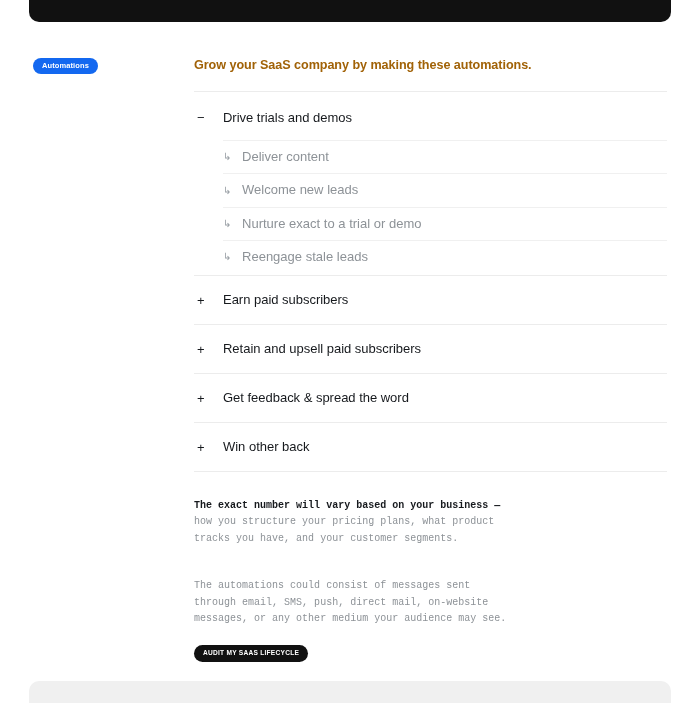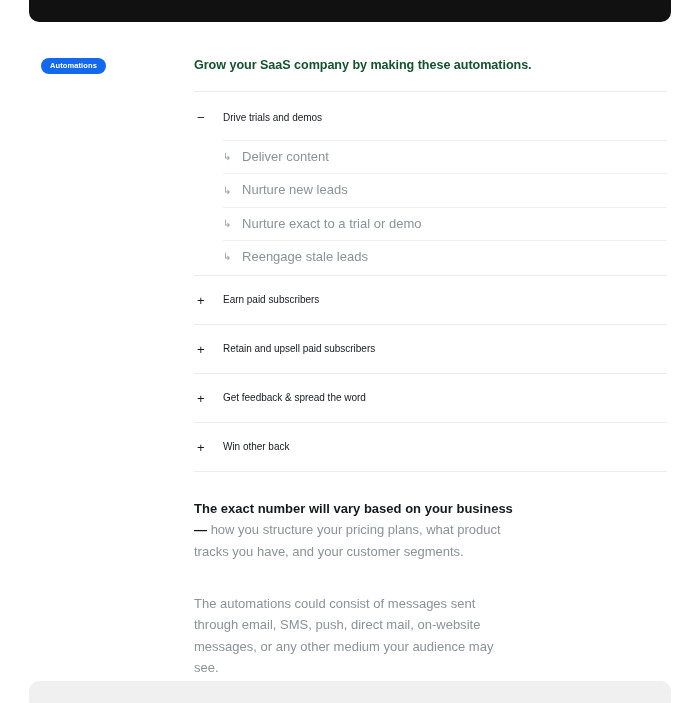"Automations" .badge { margin-left: 8px -> none }
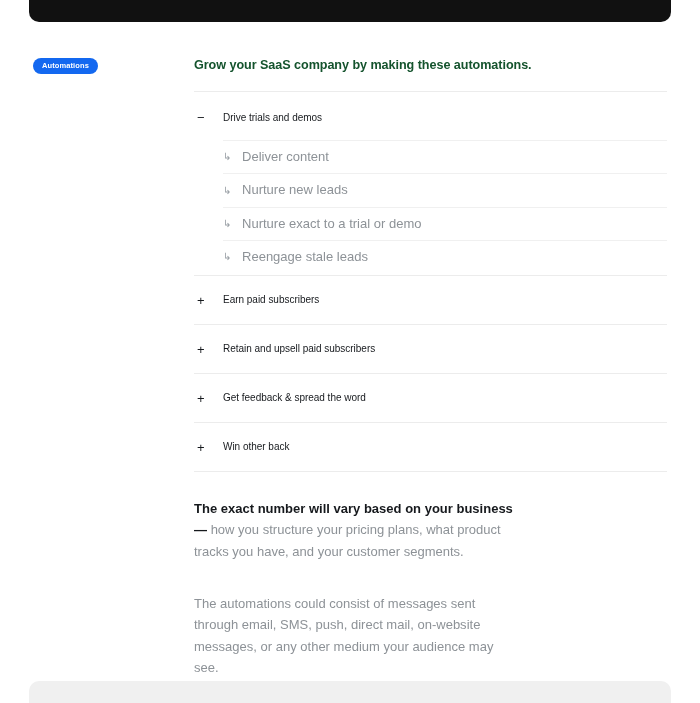"Grow your SaaS company by" .lede { color: #14532d -> #a16207 }
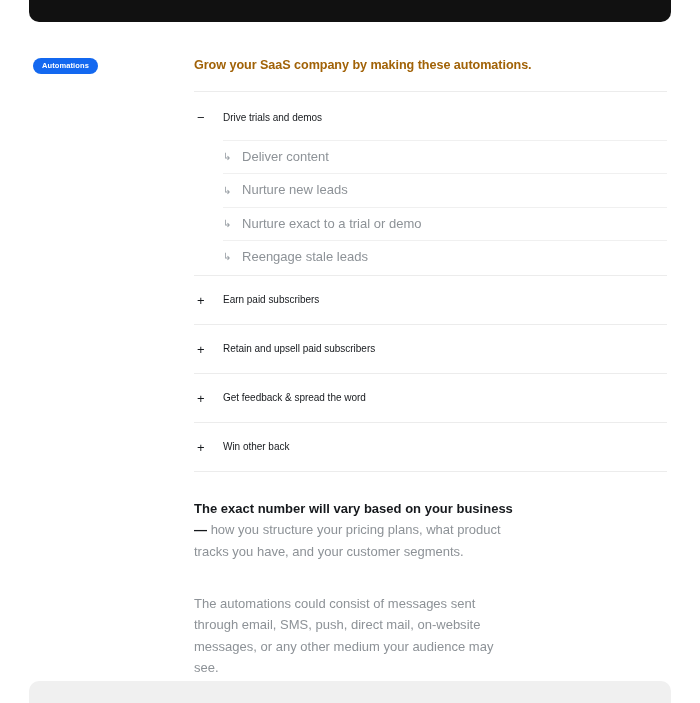"Drive trials and demos" .acc-title { font-size: 10px -> 13px }
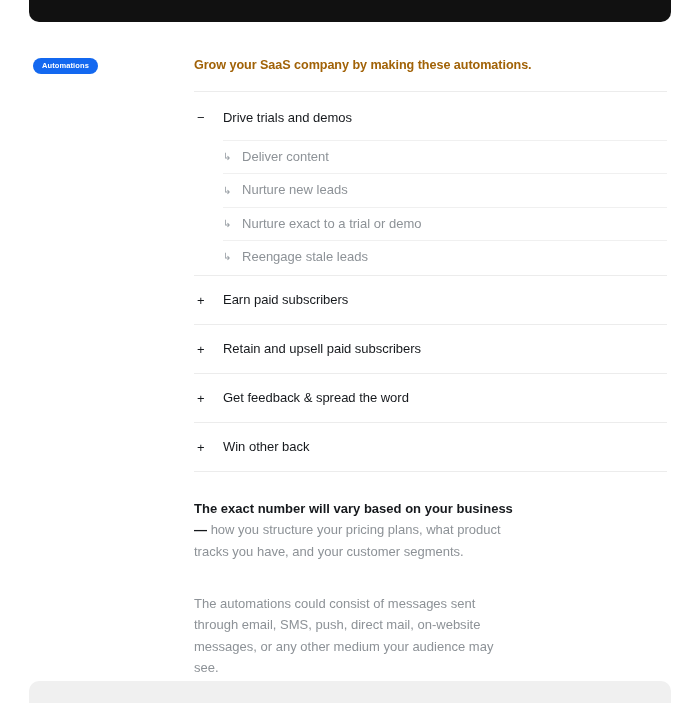"Nurture new leads" span.sub-label { text: Nurture -> Welcome }
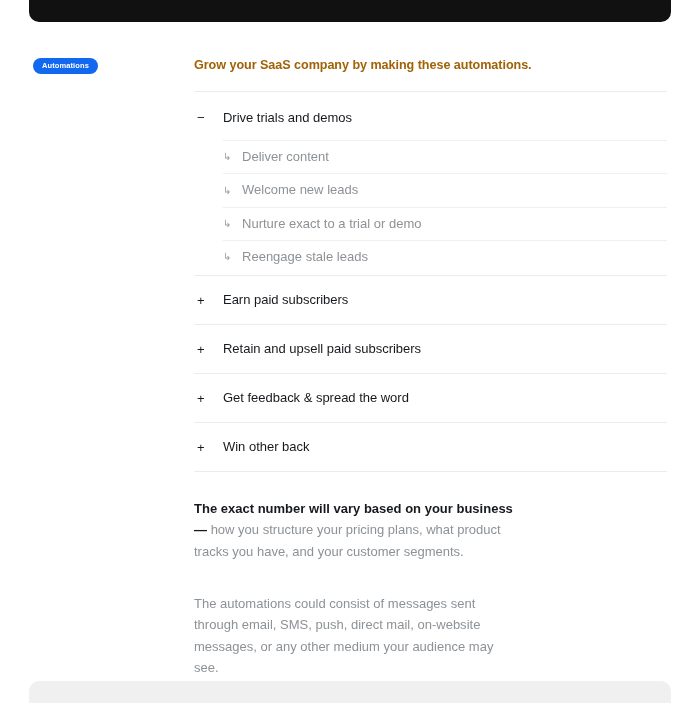"The exact number will vary" .note { font-family: none -> Liberation Mono, monospace; font-size: 13px -> 10px }
